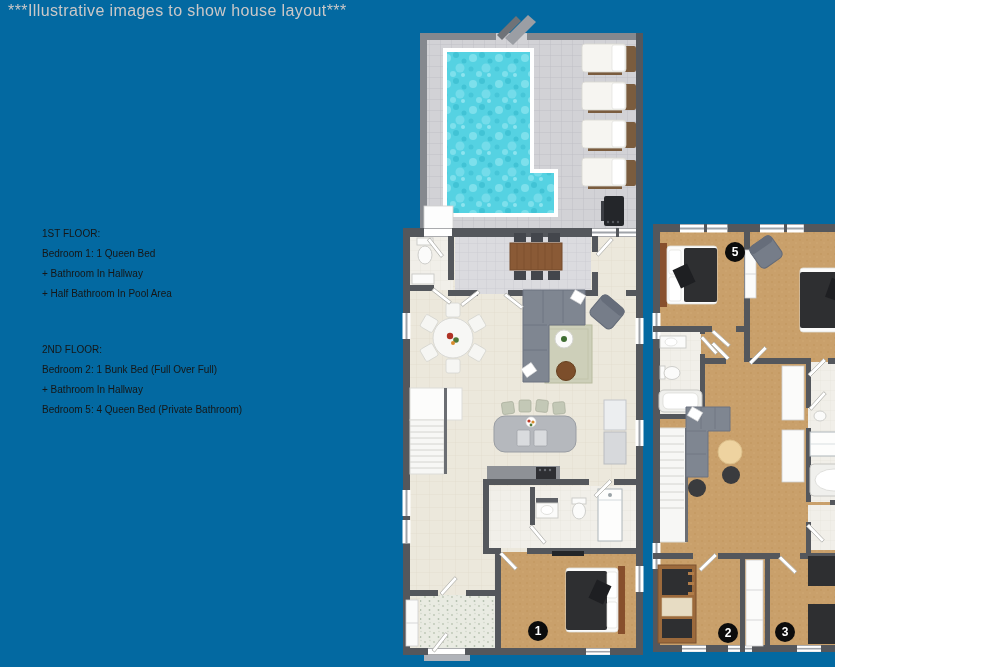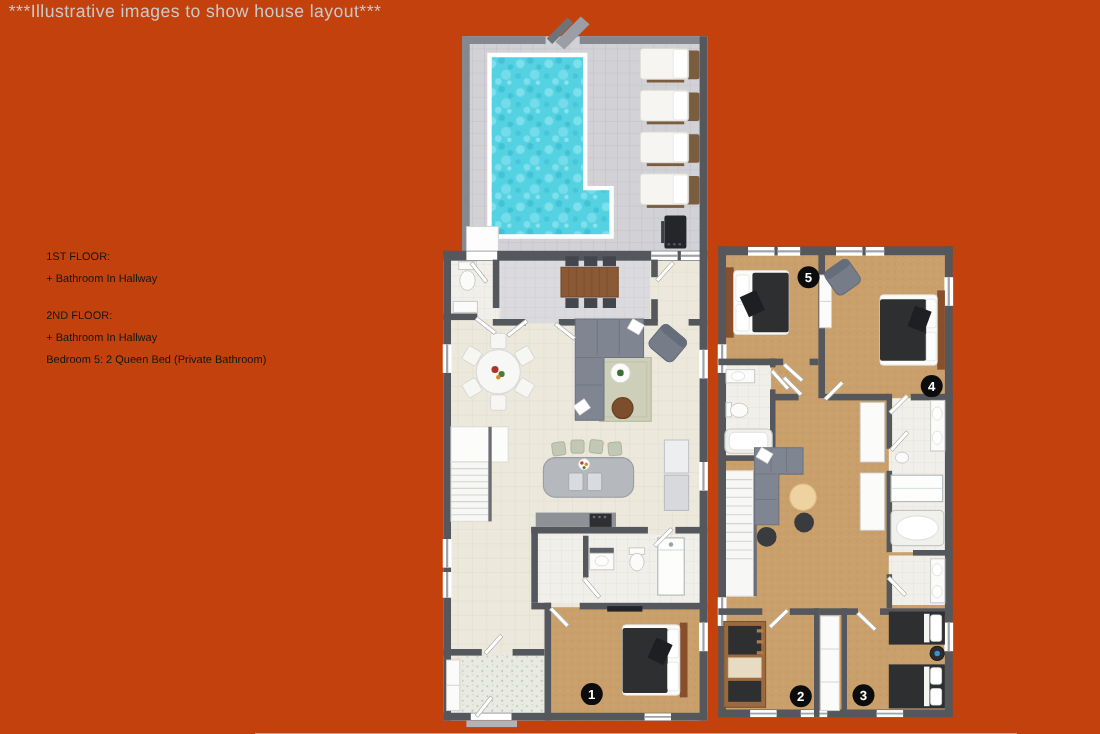"***Illustrative images to show house" #stage { background: #c2410c -> #0369a1; width: 1000px -> 835px }
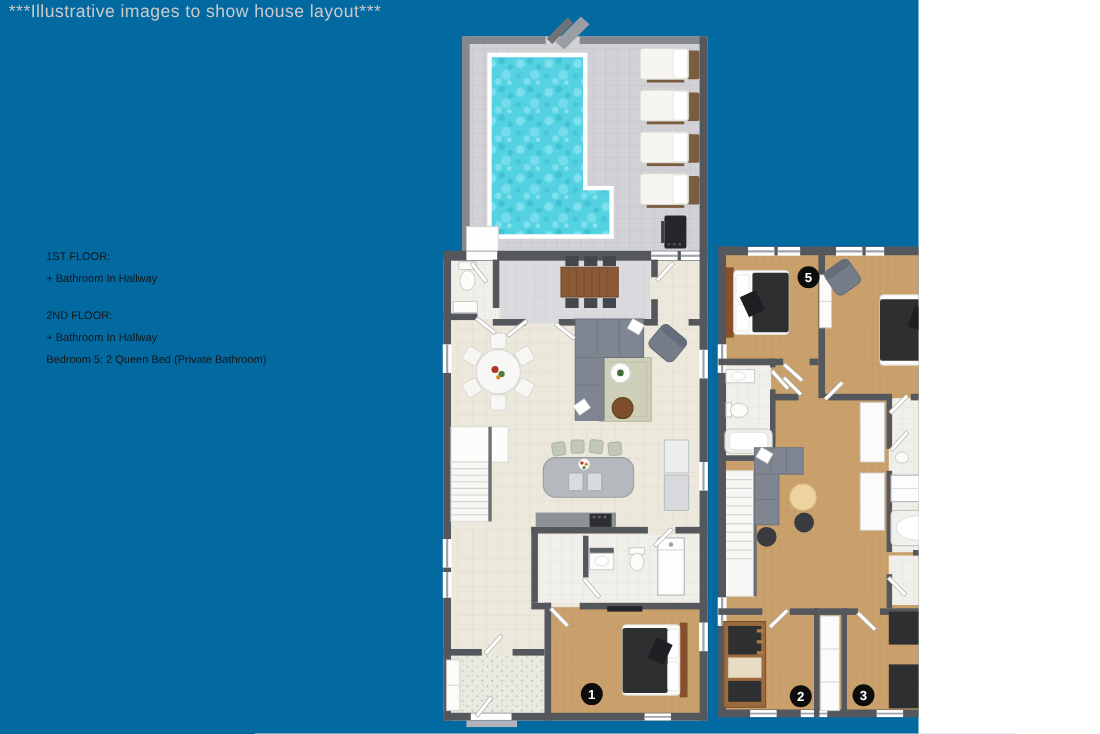"Bedroom 1: 1 Queen Bed" p { html: none -> <p>Bedroom 1: 1 Queen Bed</p> }
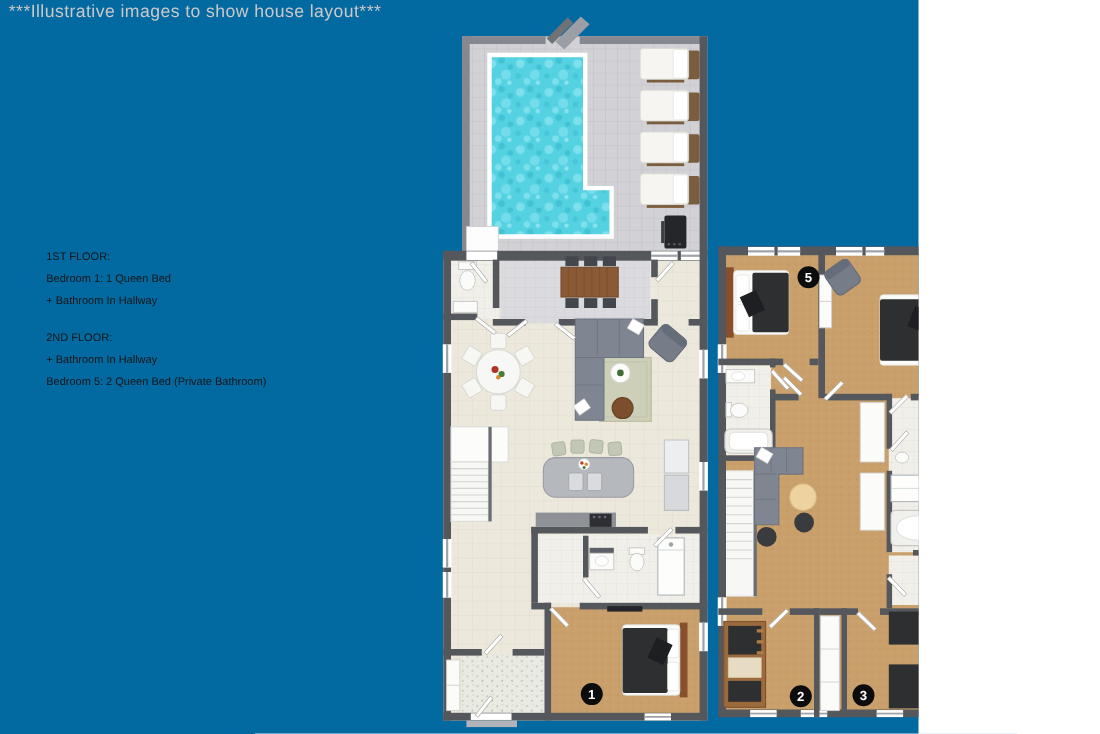"+ Half Bathroom In Pool" p { html: none -> <p>+ Half Bathroom In Pool Area</p> }
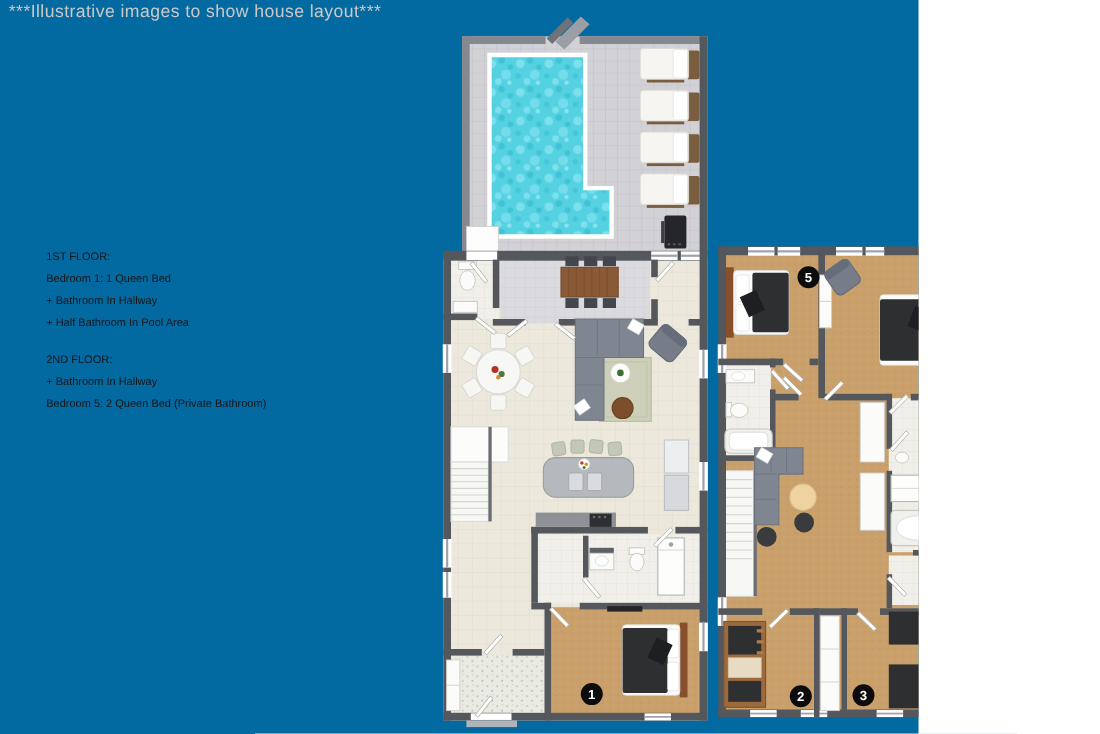"2ND FLOOR:" .desc .block2 { margin-top: 14px -> 36px }
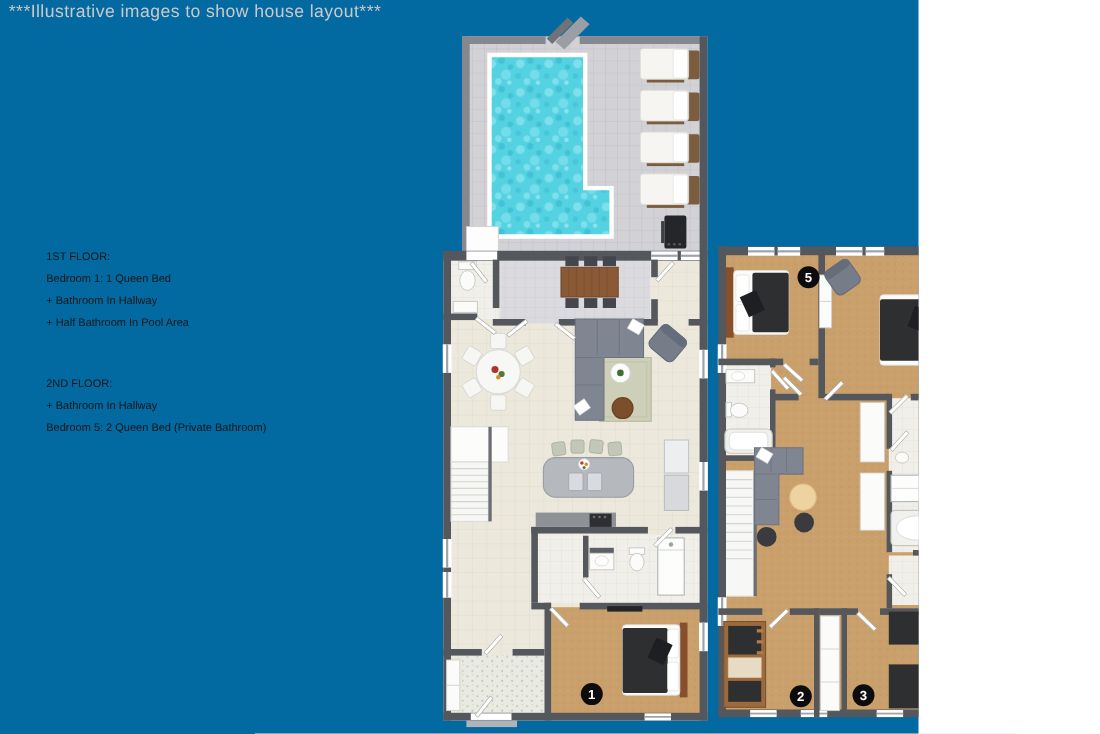"Bedroom 2: 1 Bunk Bed" p { html: none -> <p>Bedroom 2: 1 Bunk Bed (Full Over Full)</p> }
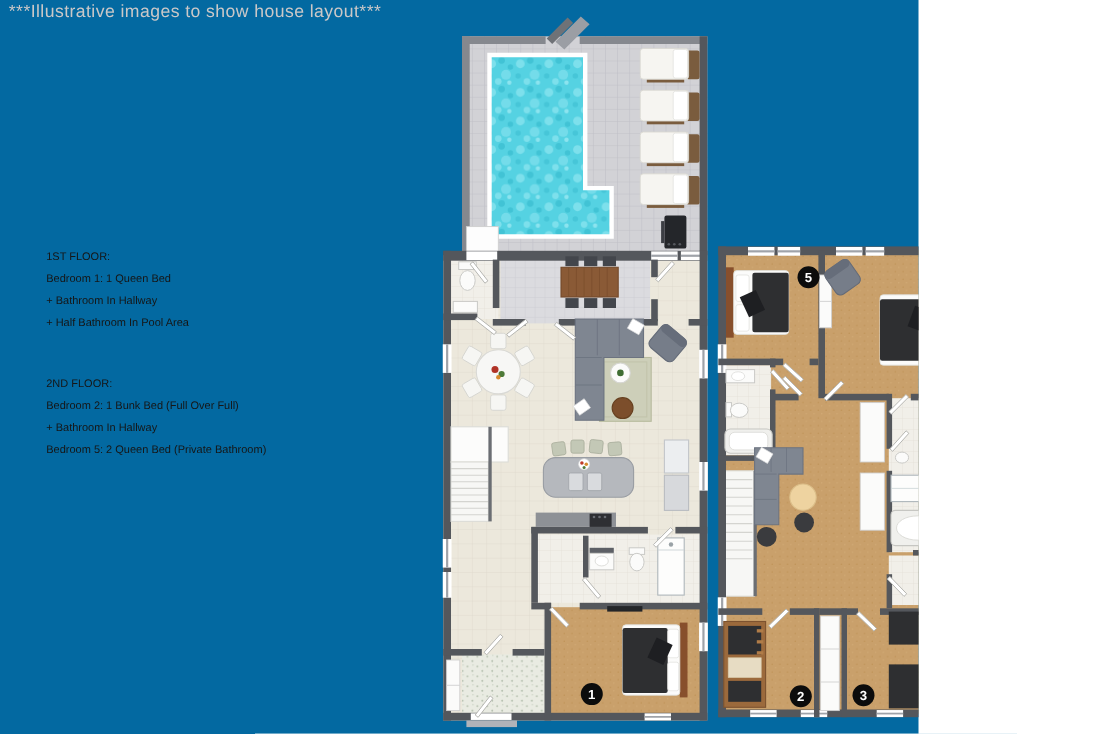"Bedroom 5: 2 Queen Bed" p { text: 2 -> 4 }
